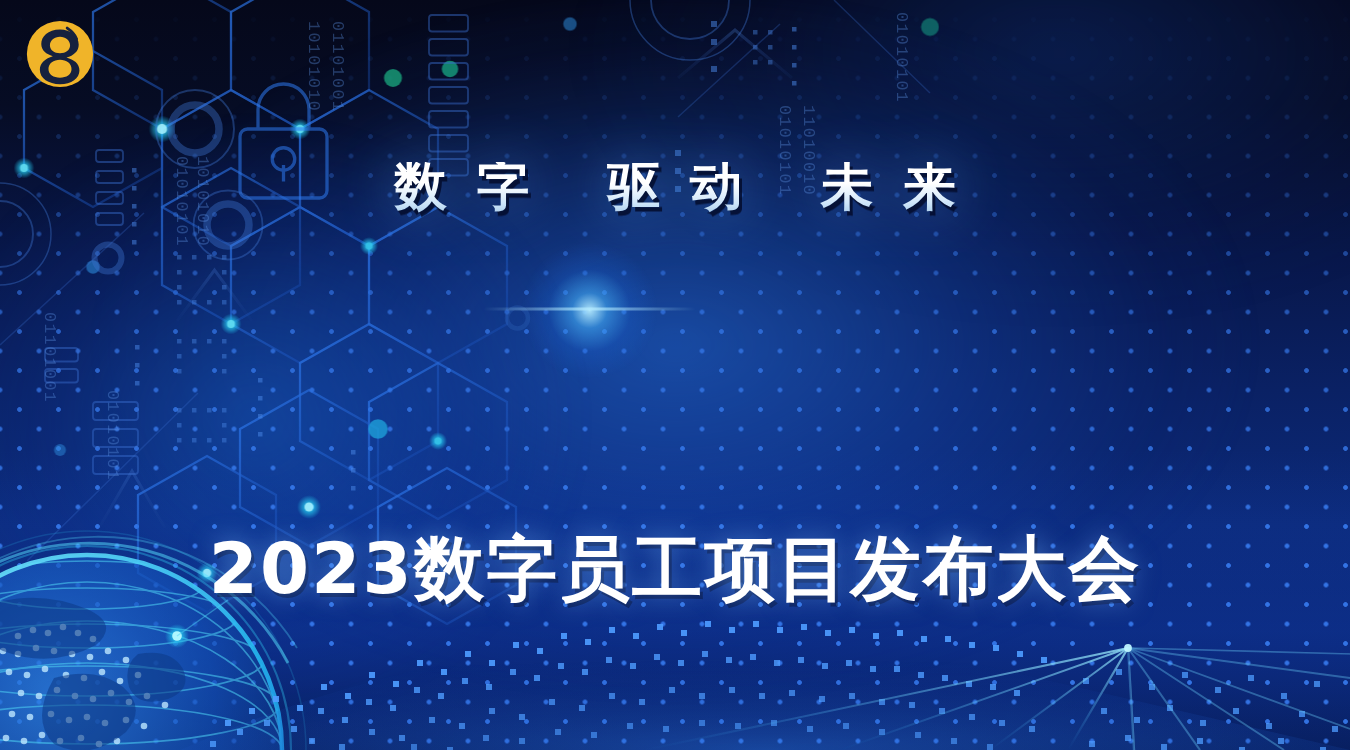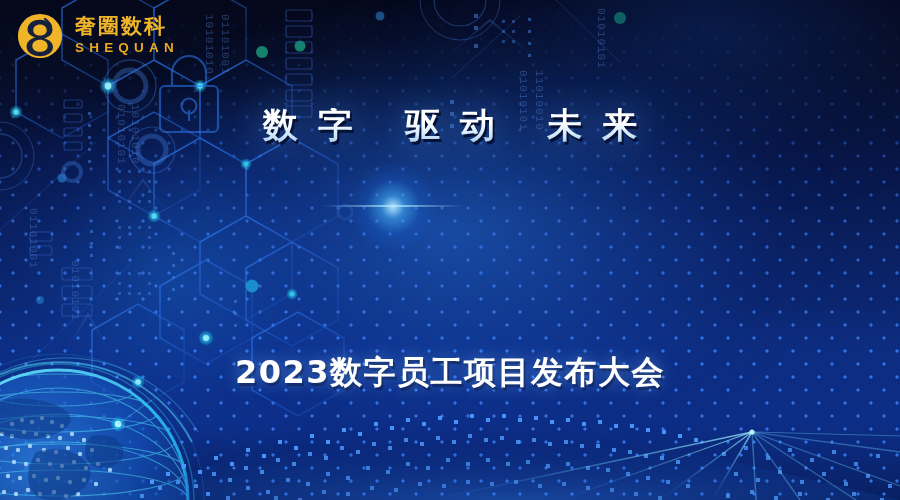"奢圈数科" div.logo-text { html: <div> <div>奢圈数科</div> <div>SHEQUAN</div> </div> -> none }
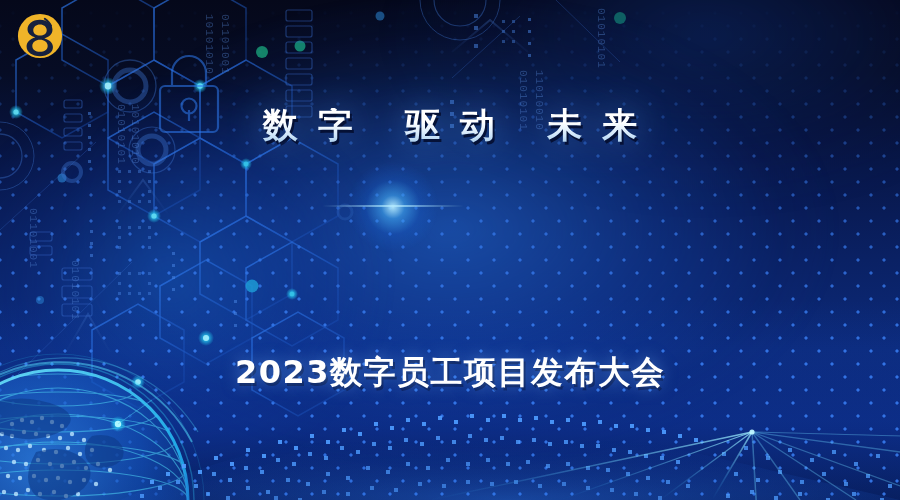"2023数字员工项目发布大会" .subtitle { font-size: 32px -> 47px }
